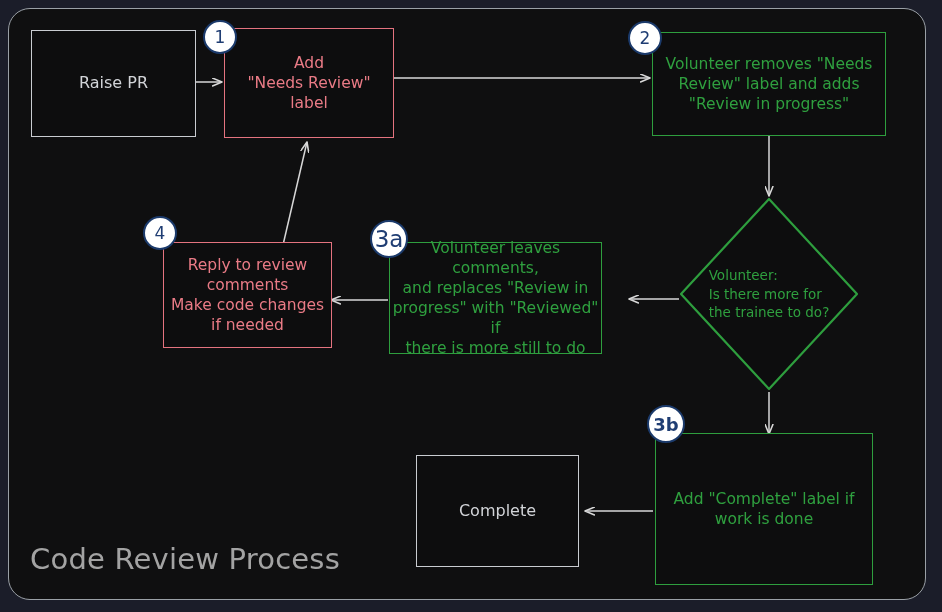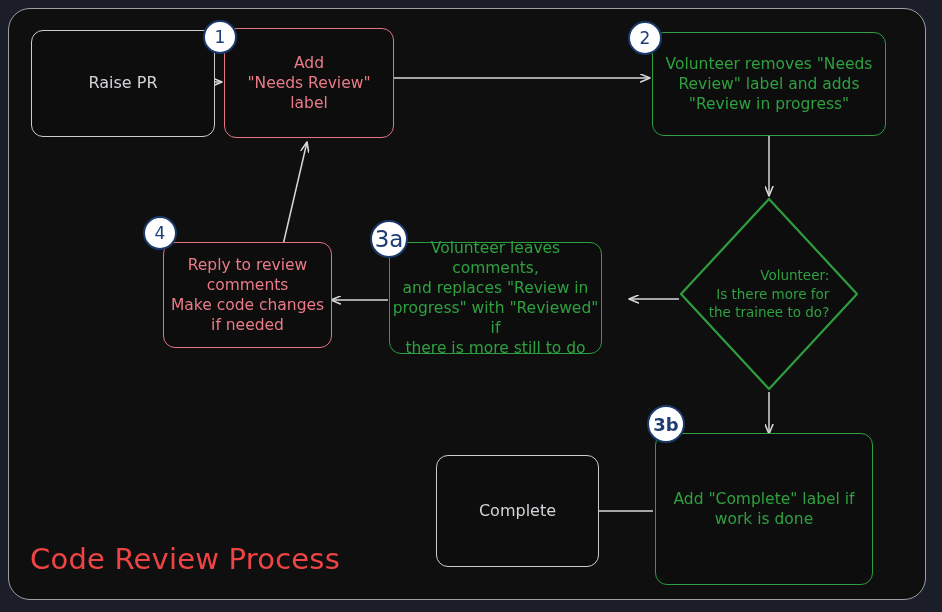"Add" .node { border-radius: 12px -> 0 }
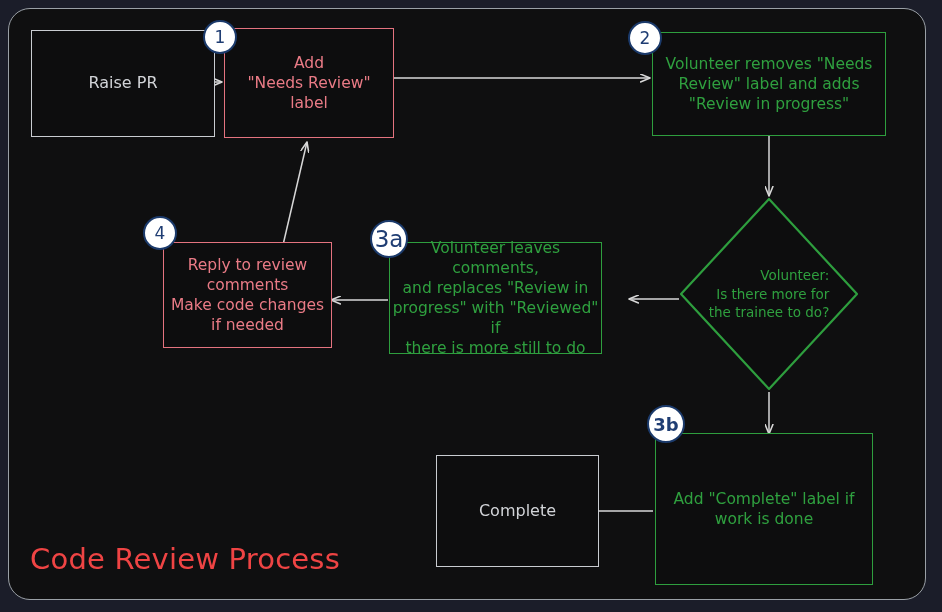"Raise PR" div.node { width: 184px -> 165px }
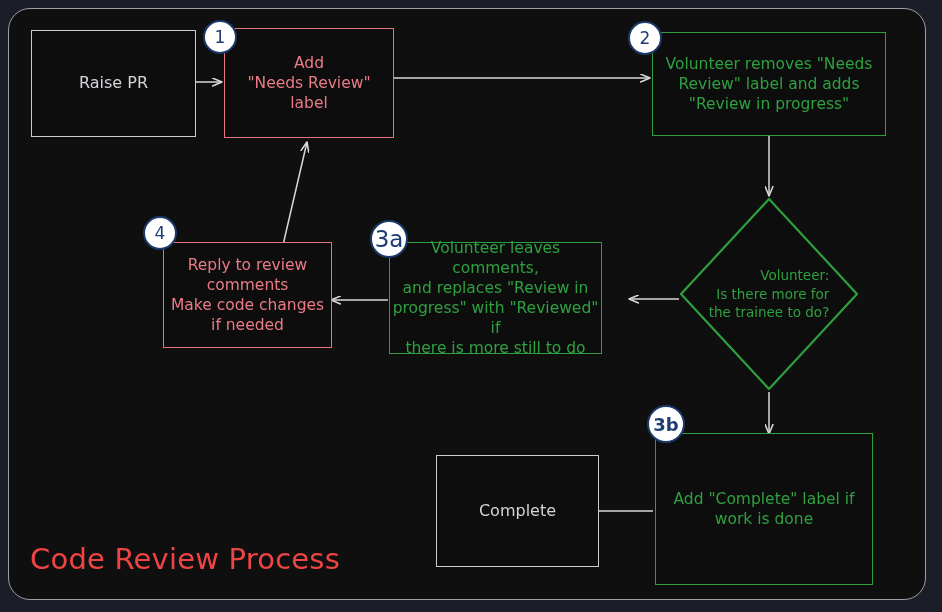"Volunteer:" .diamond-label { text-align: right -> left }
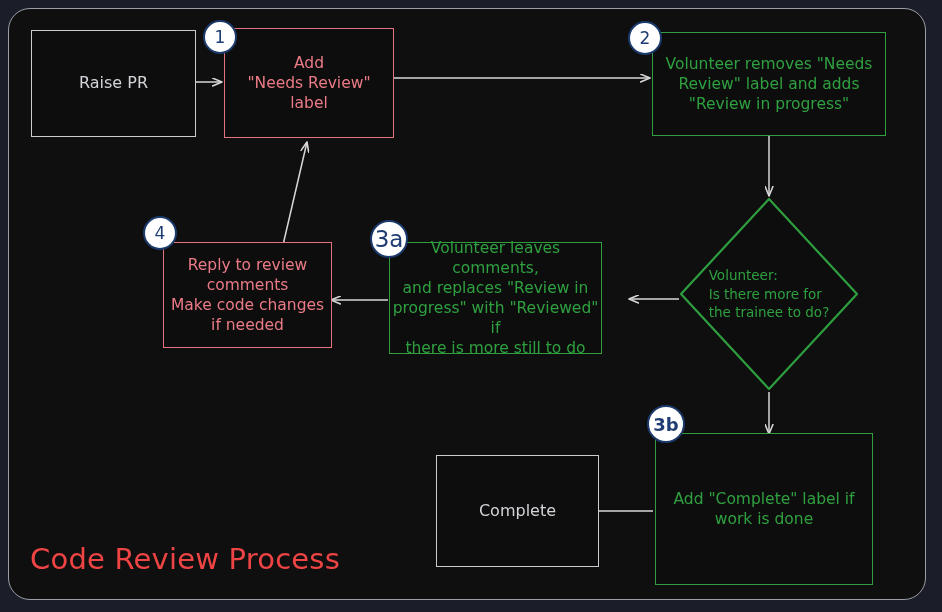"Complete" div.node { left: 436px -> 416px }
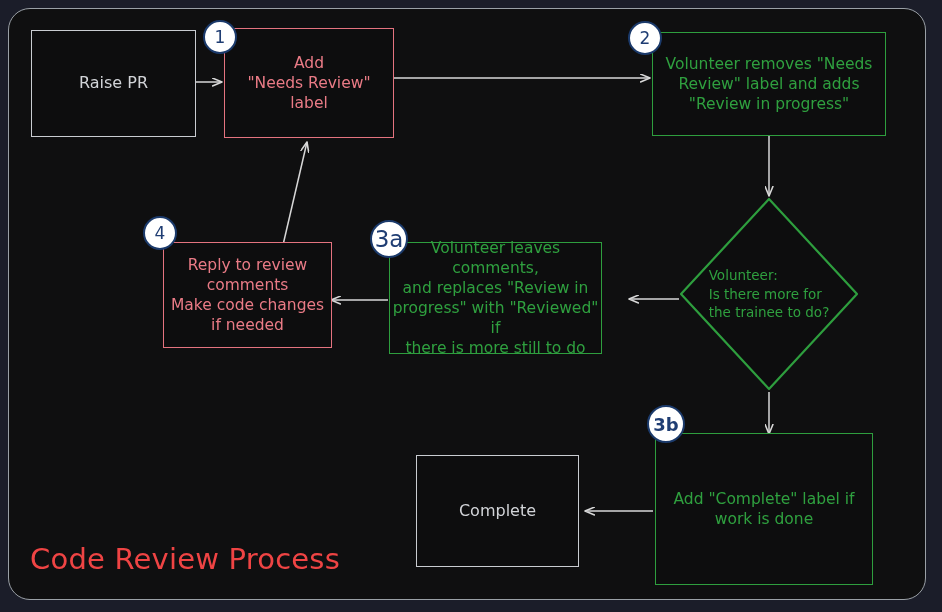"Code Review Process" #diagram-title { color: #ef4444 -> #a3a3a3 }
